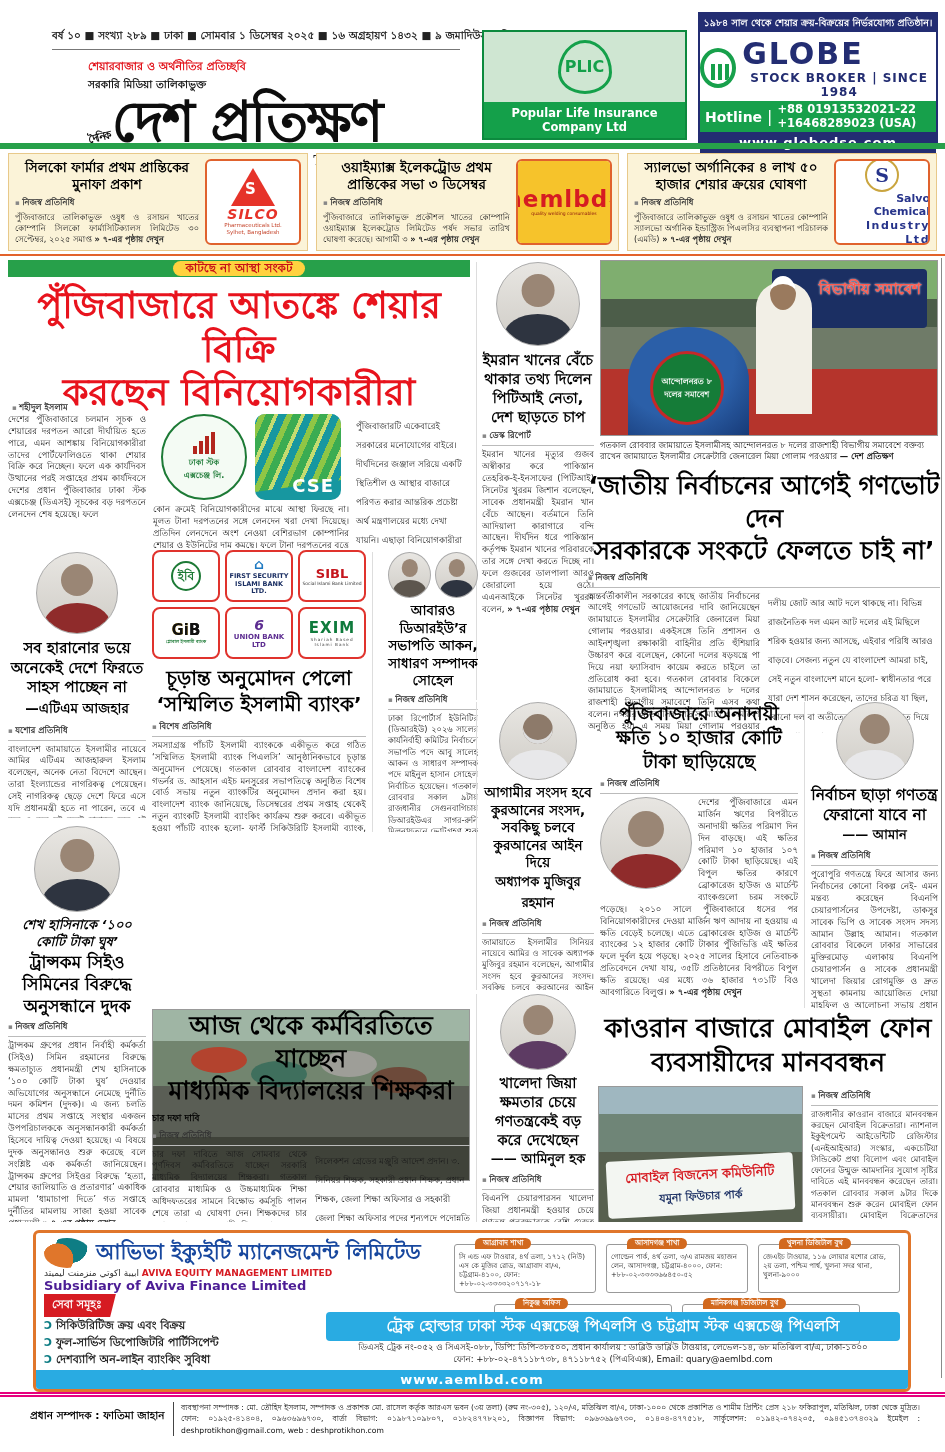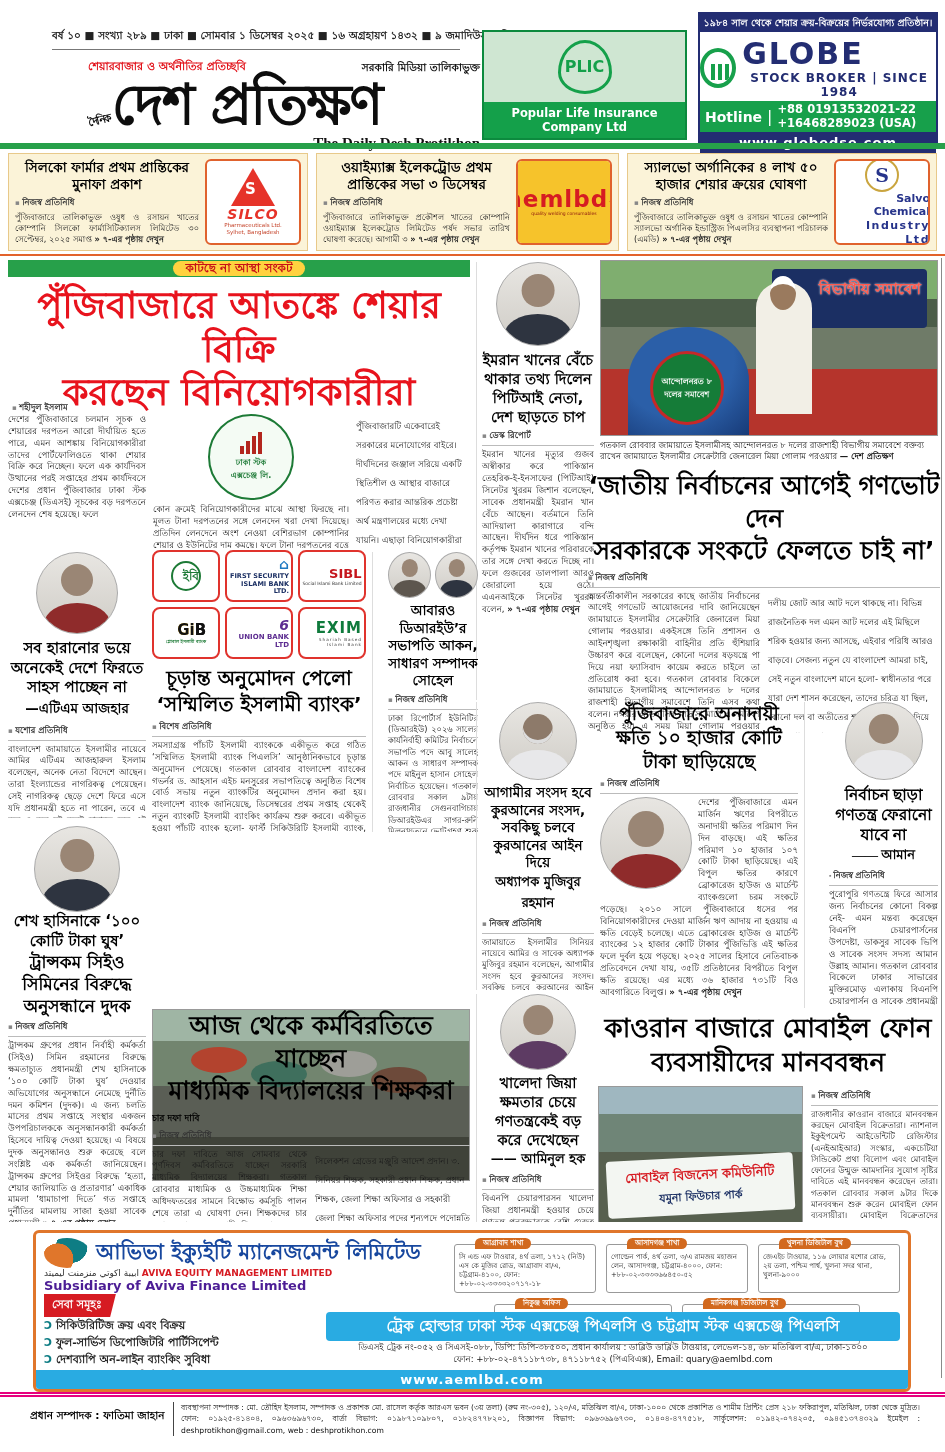"শেয়ারবাজার ও অর্থনীতির প্রতিচ্ছবি" div { align-items: flex-end -> none; flex-direction: none -> column }
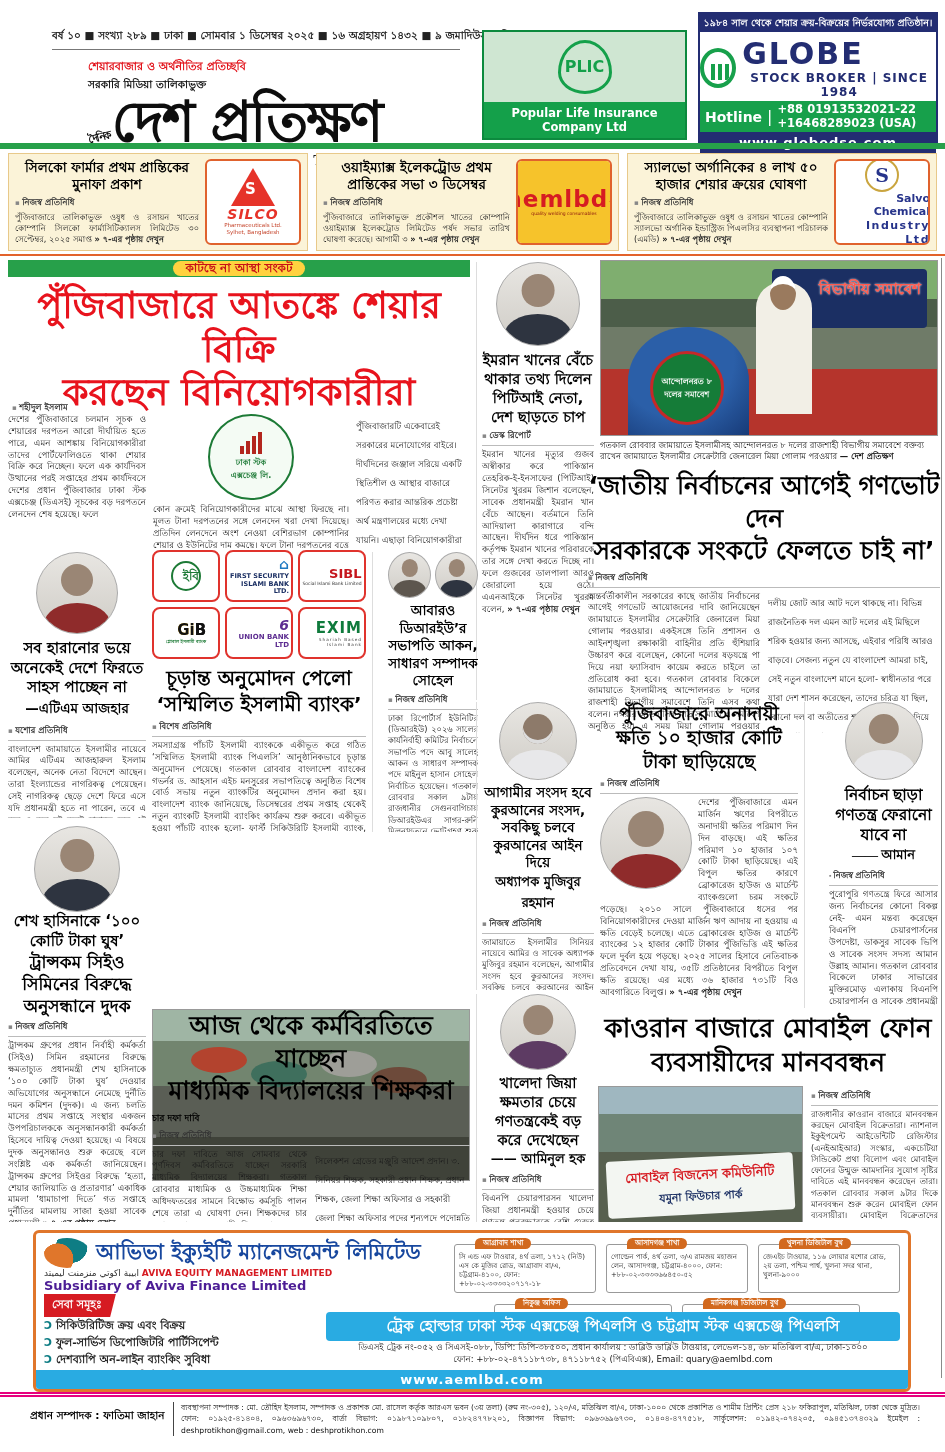"CSE" div.cse-logo { html: none -> <div> <div></div> <div>CSE</div> </div> }
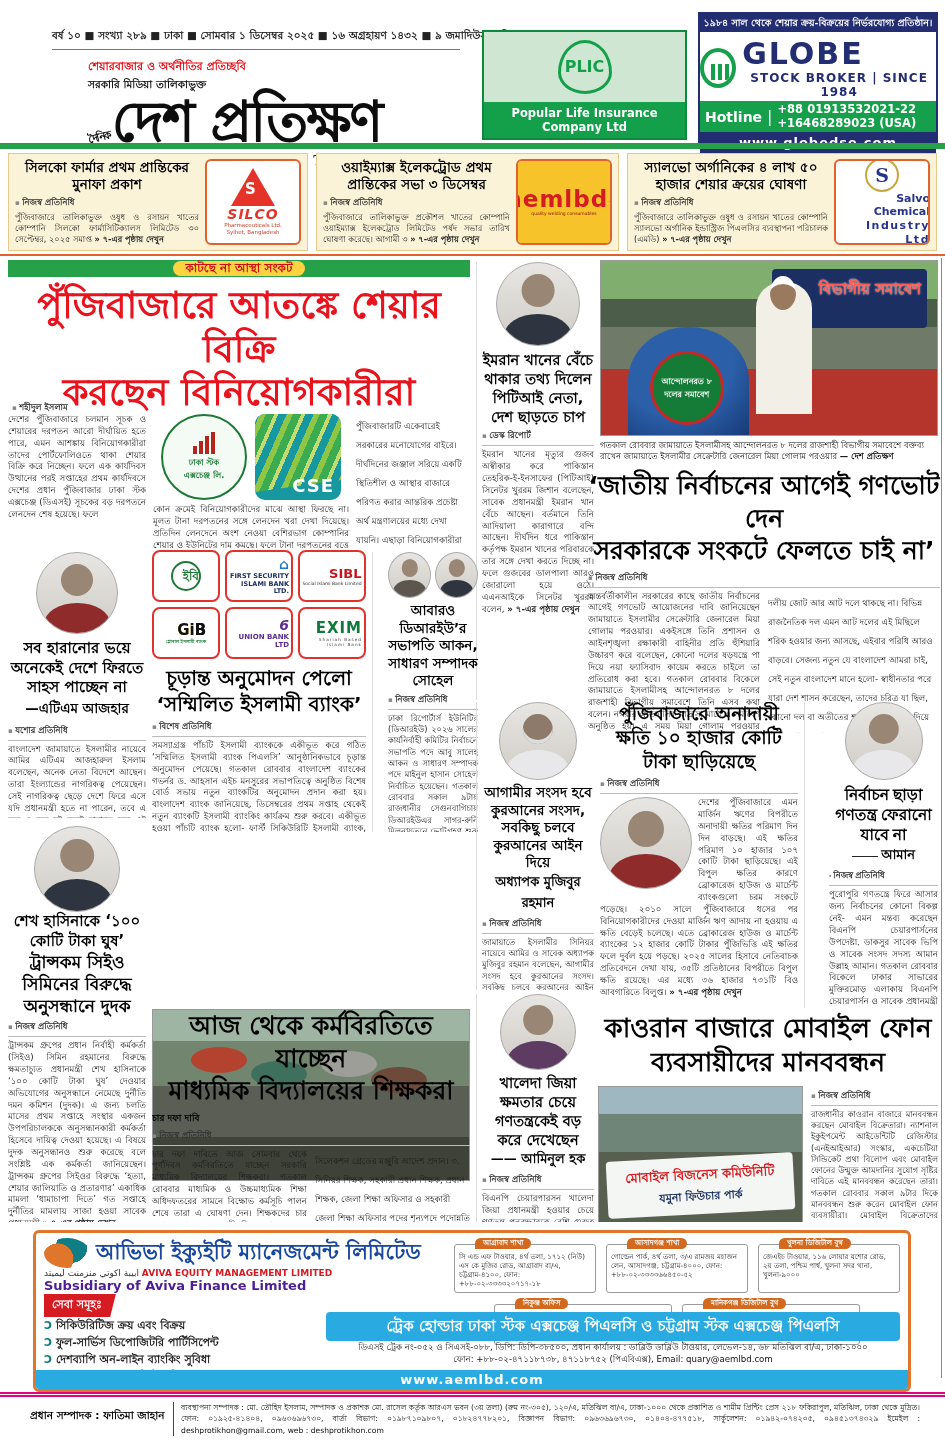"ইবি" .bank-card { text-align: right -> center }
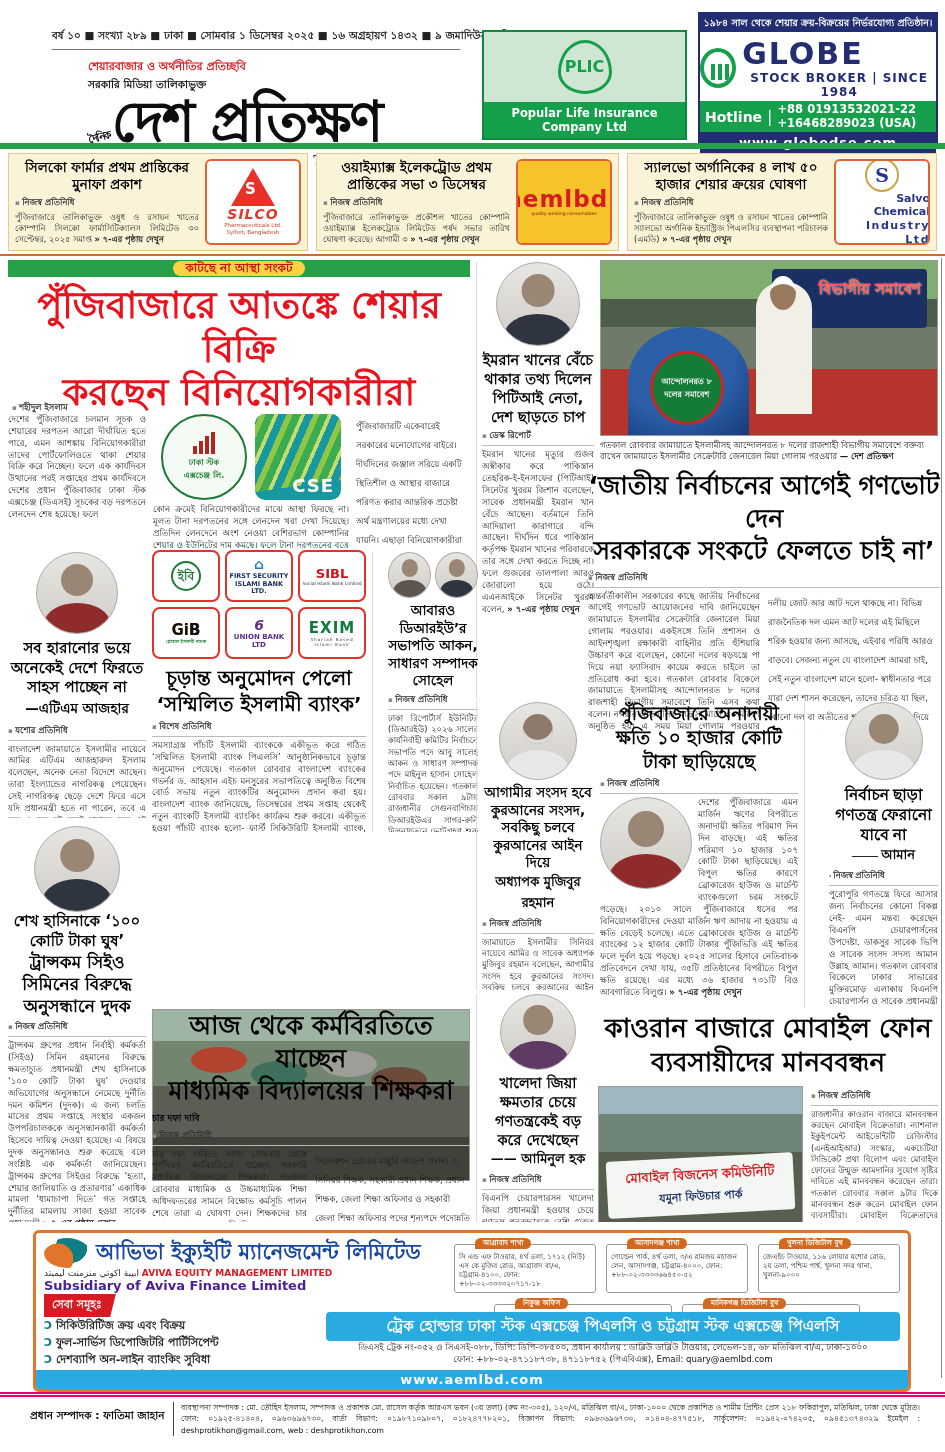"নির্বাচন ছাড়া গণতন্ত্র ফেরানো যাবে" div.abs { font-family: Liberation Serif, serif -> none; padding-left: 24px -> 6px }
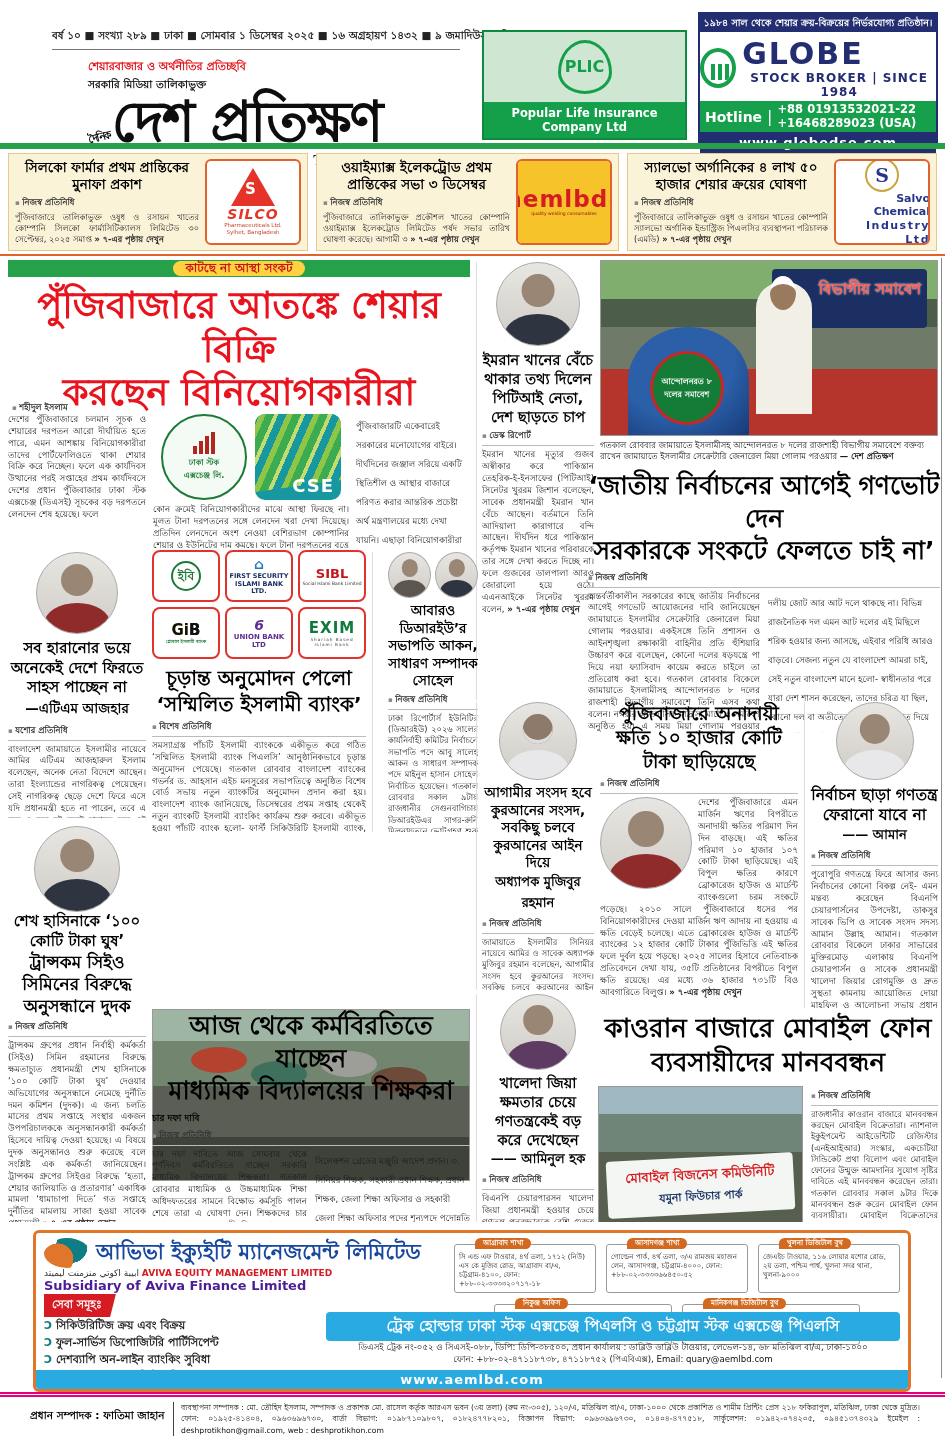"শেখ হাসিনাকে ‘১০০ কোটি টাকা" div.story-head { font-size: 15px -> 13px; font-style: none -> italic; margin-top: none -> 5px }
